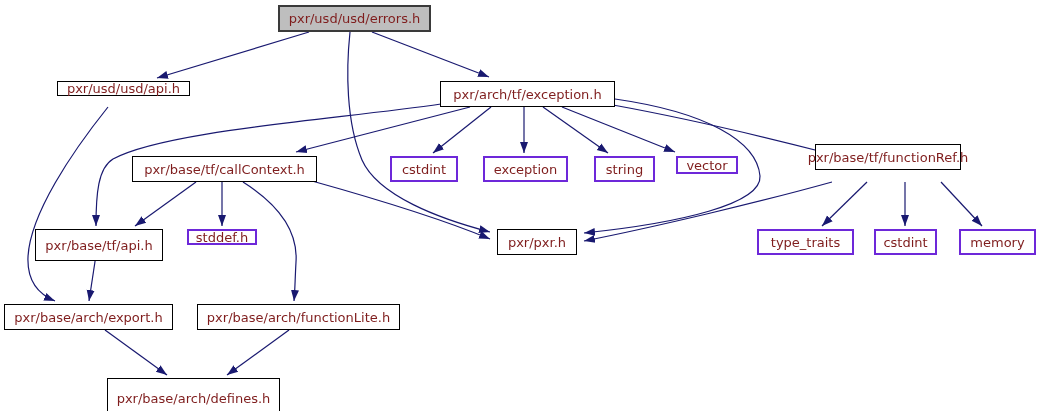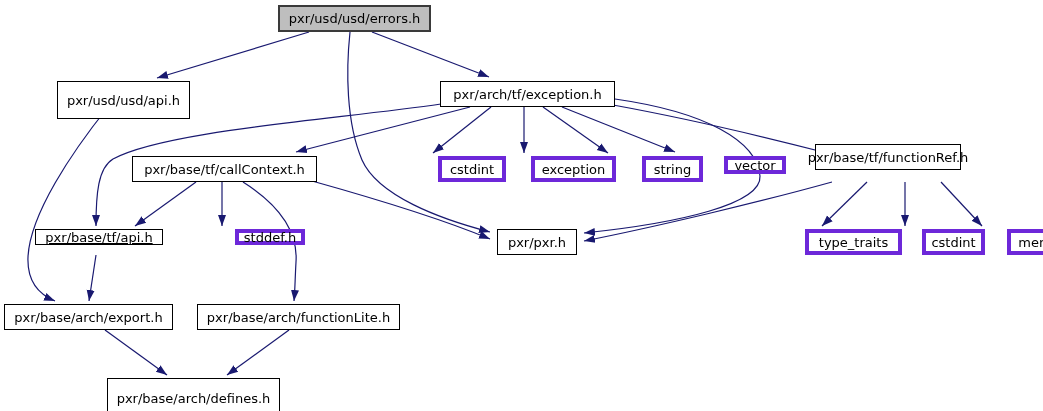"pxr/usd/usd/errors.h" .node { color: #000000 -> #7f1d1d }
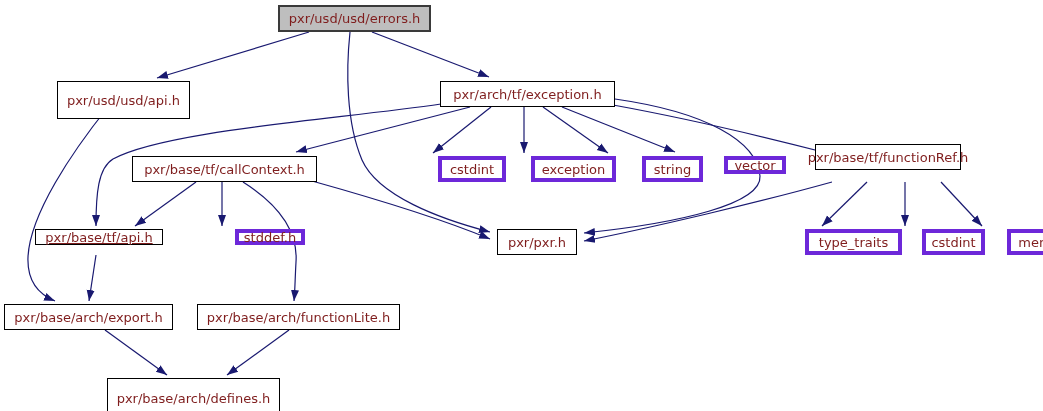"pxr/usd/usd/api.h" div.node { height: 38px -> 15px }
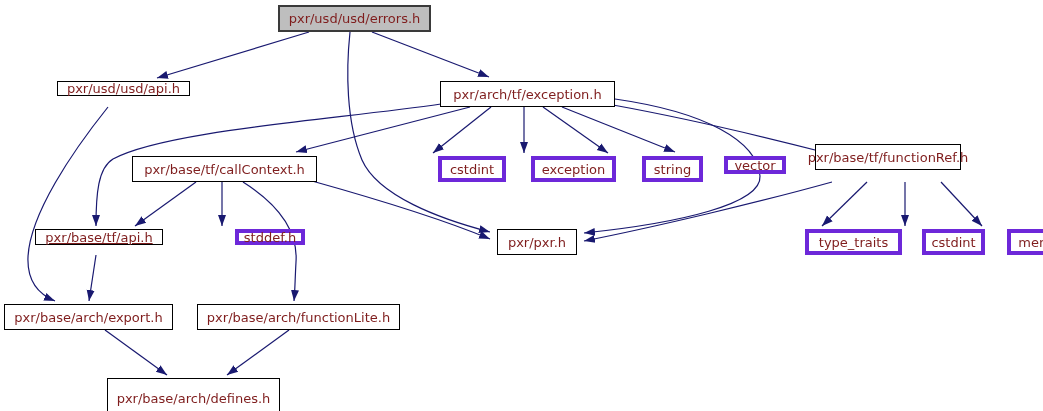"cstdint" .node.system { border: 4px solid #6d28d9 -> 2px solid #6d28d9; margin-left: 48px -> none }
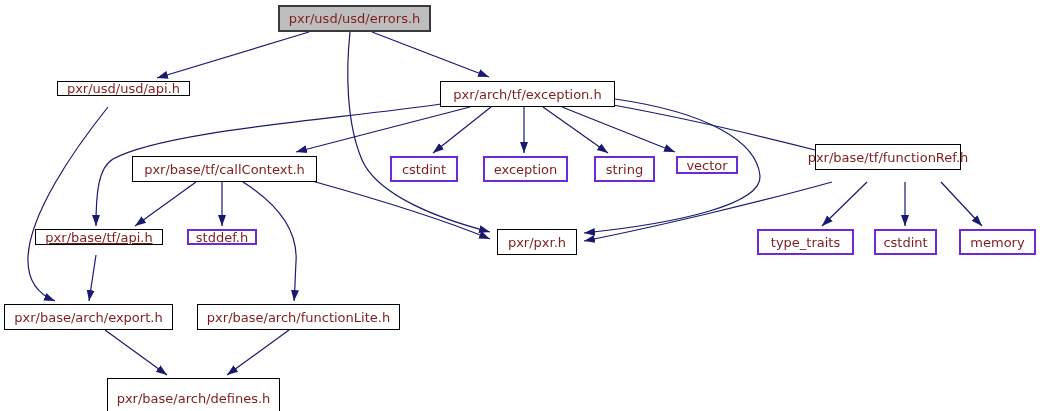"pxr/base/tf/api.h" div.node { height: 16px -> 32px; text-decoration: underline -> none }
